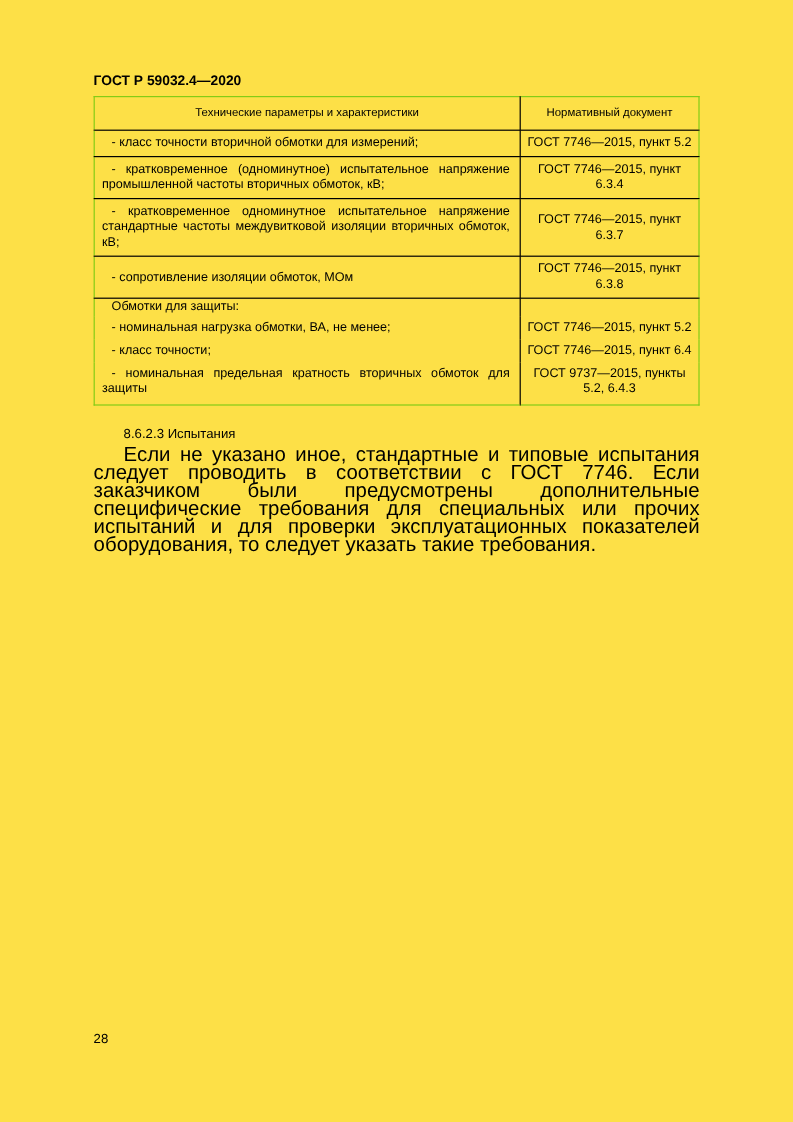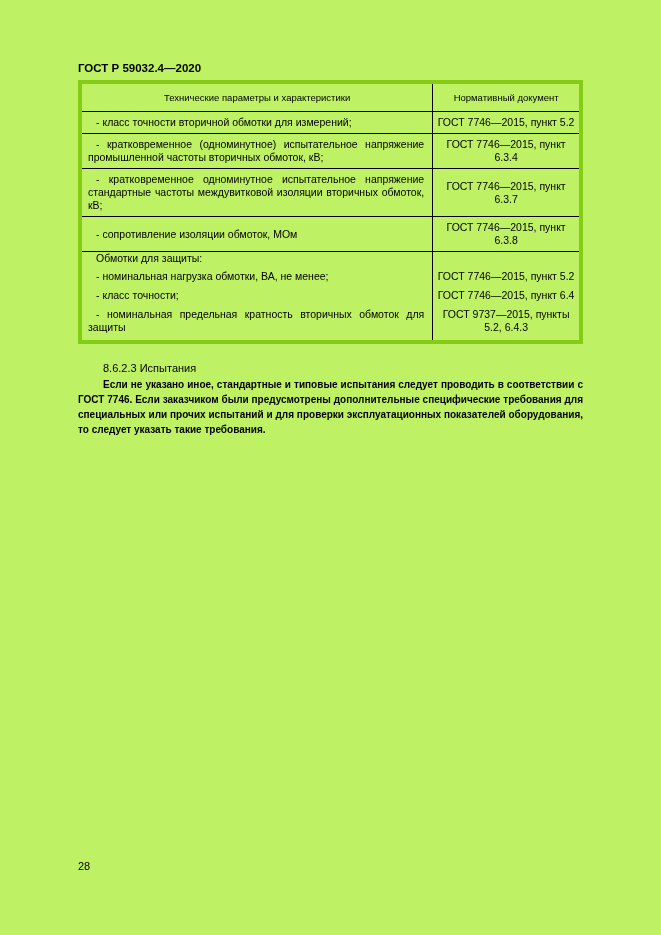"ГОСТ Р 59032.4—2020" .page { background: #bef264 -> #fde047 }
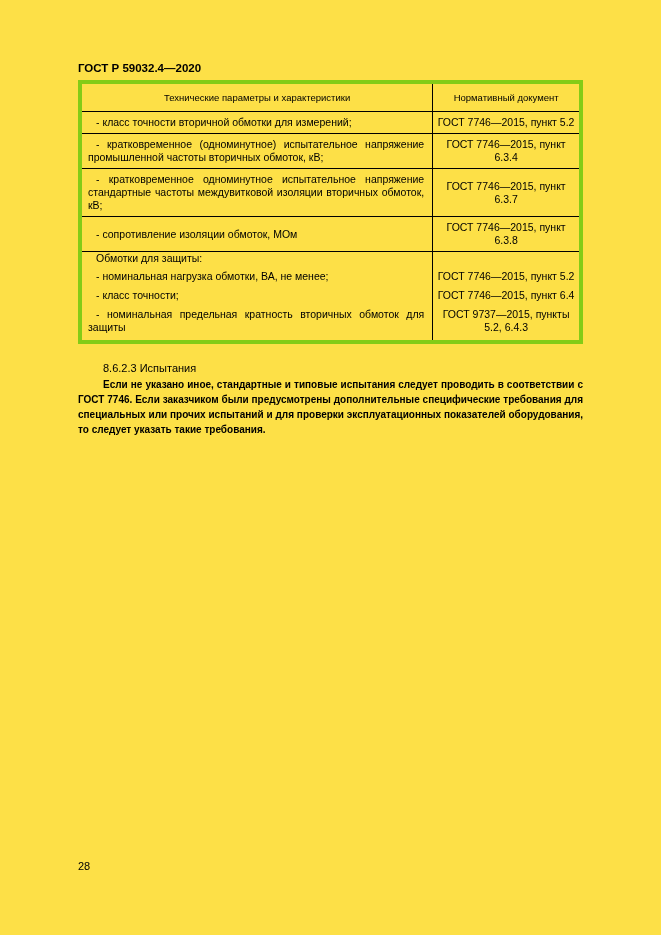"Технические параметры и характеристики" table.params { border: 4px solid #84cc16 -> 1px solid #84cc16 }
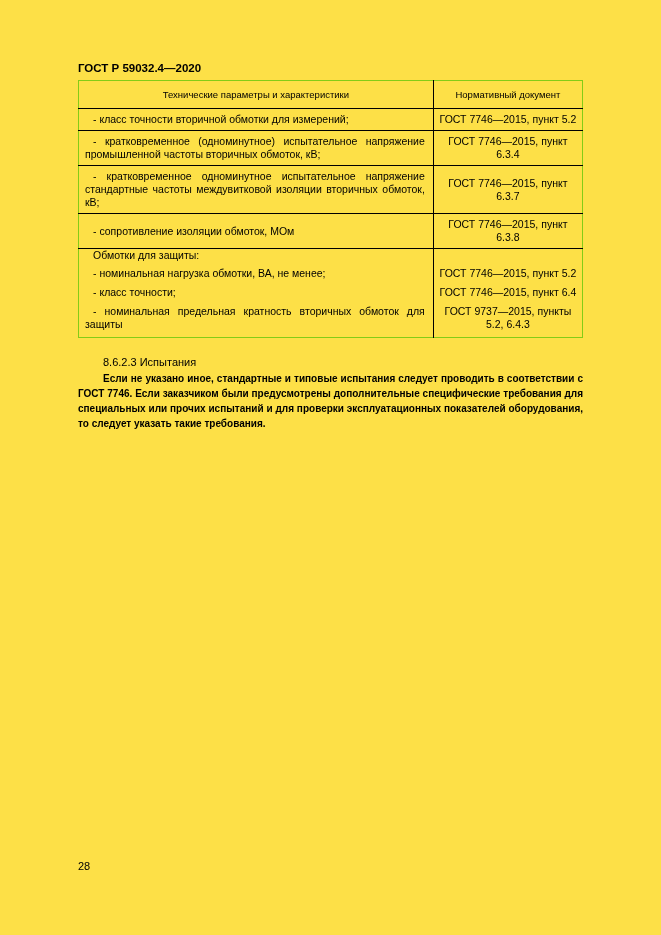"Если не указано иное, стандартные" .para { font-size: 10px -> 17px; font-weight: bold -> none }
